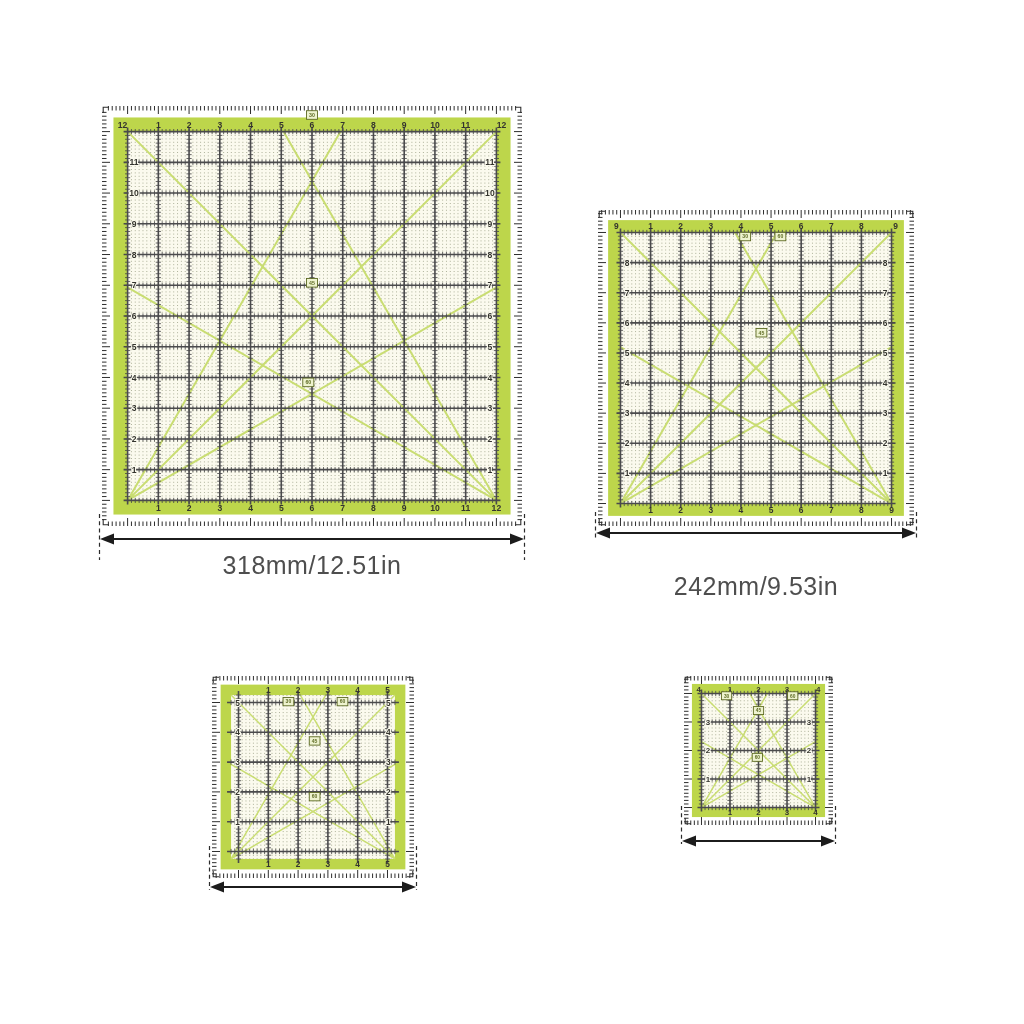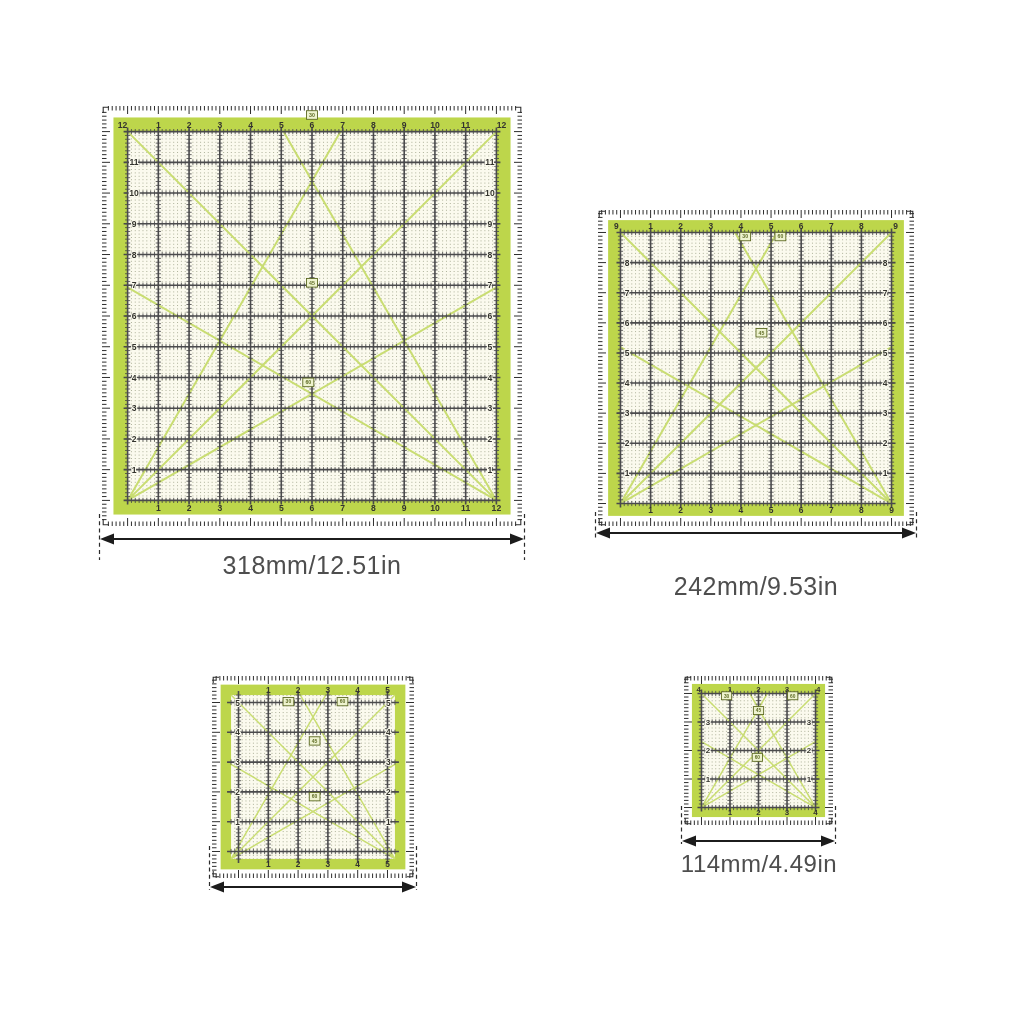"114mm/4.49in" div.dim-label { html: <div>114mm/4.49in</div> -> none }
